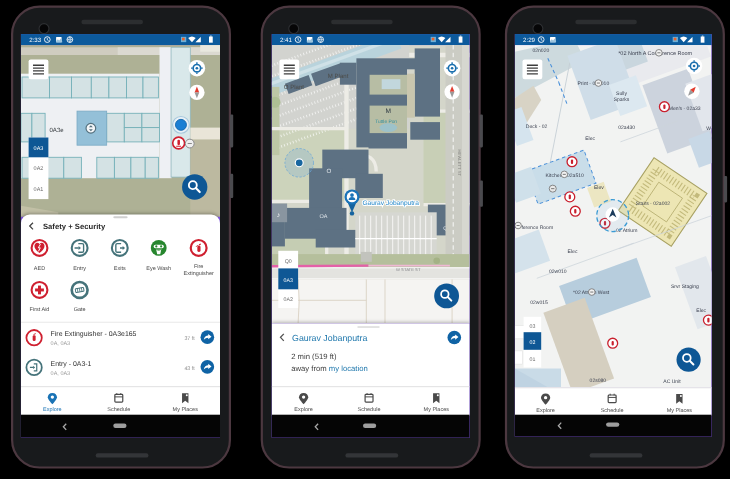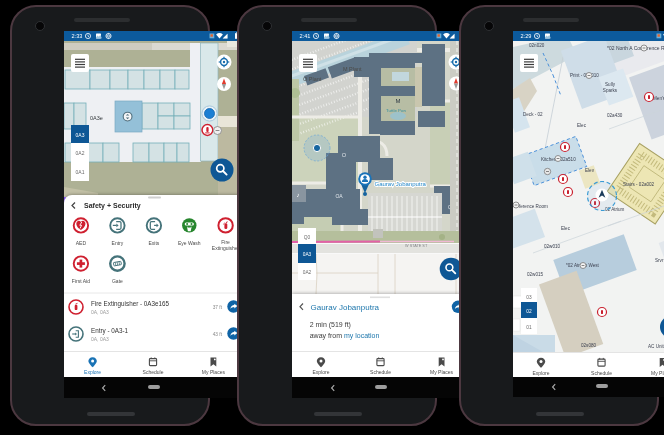"Gaurav Jobanputra" .screen { margin-left: 45px -> none }
